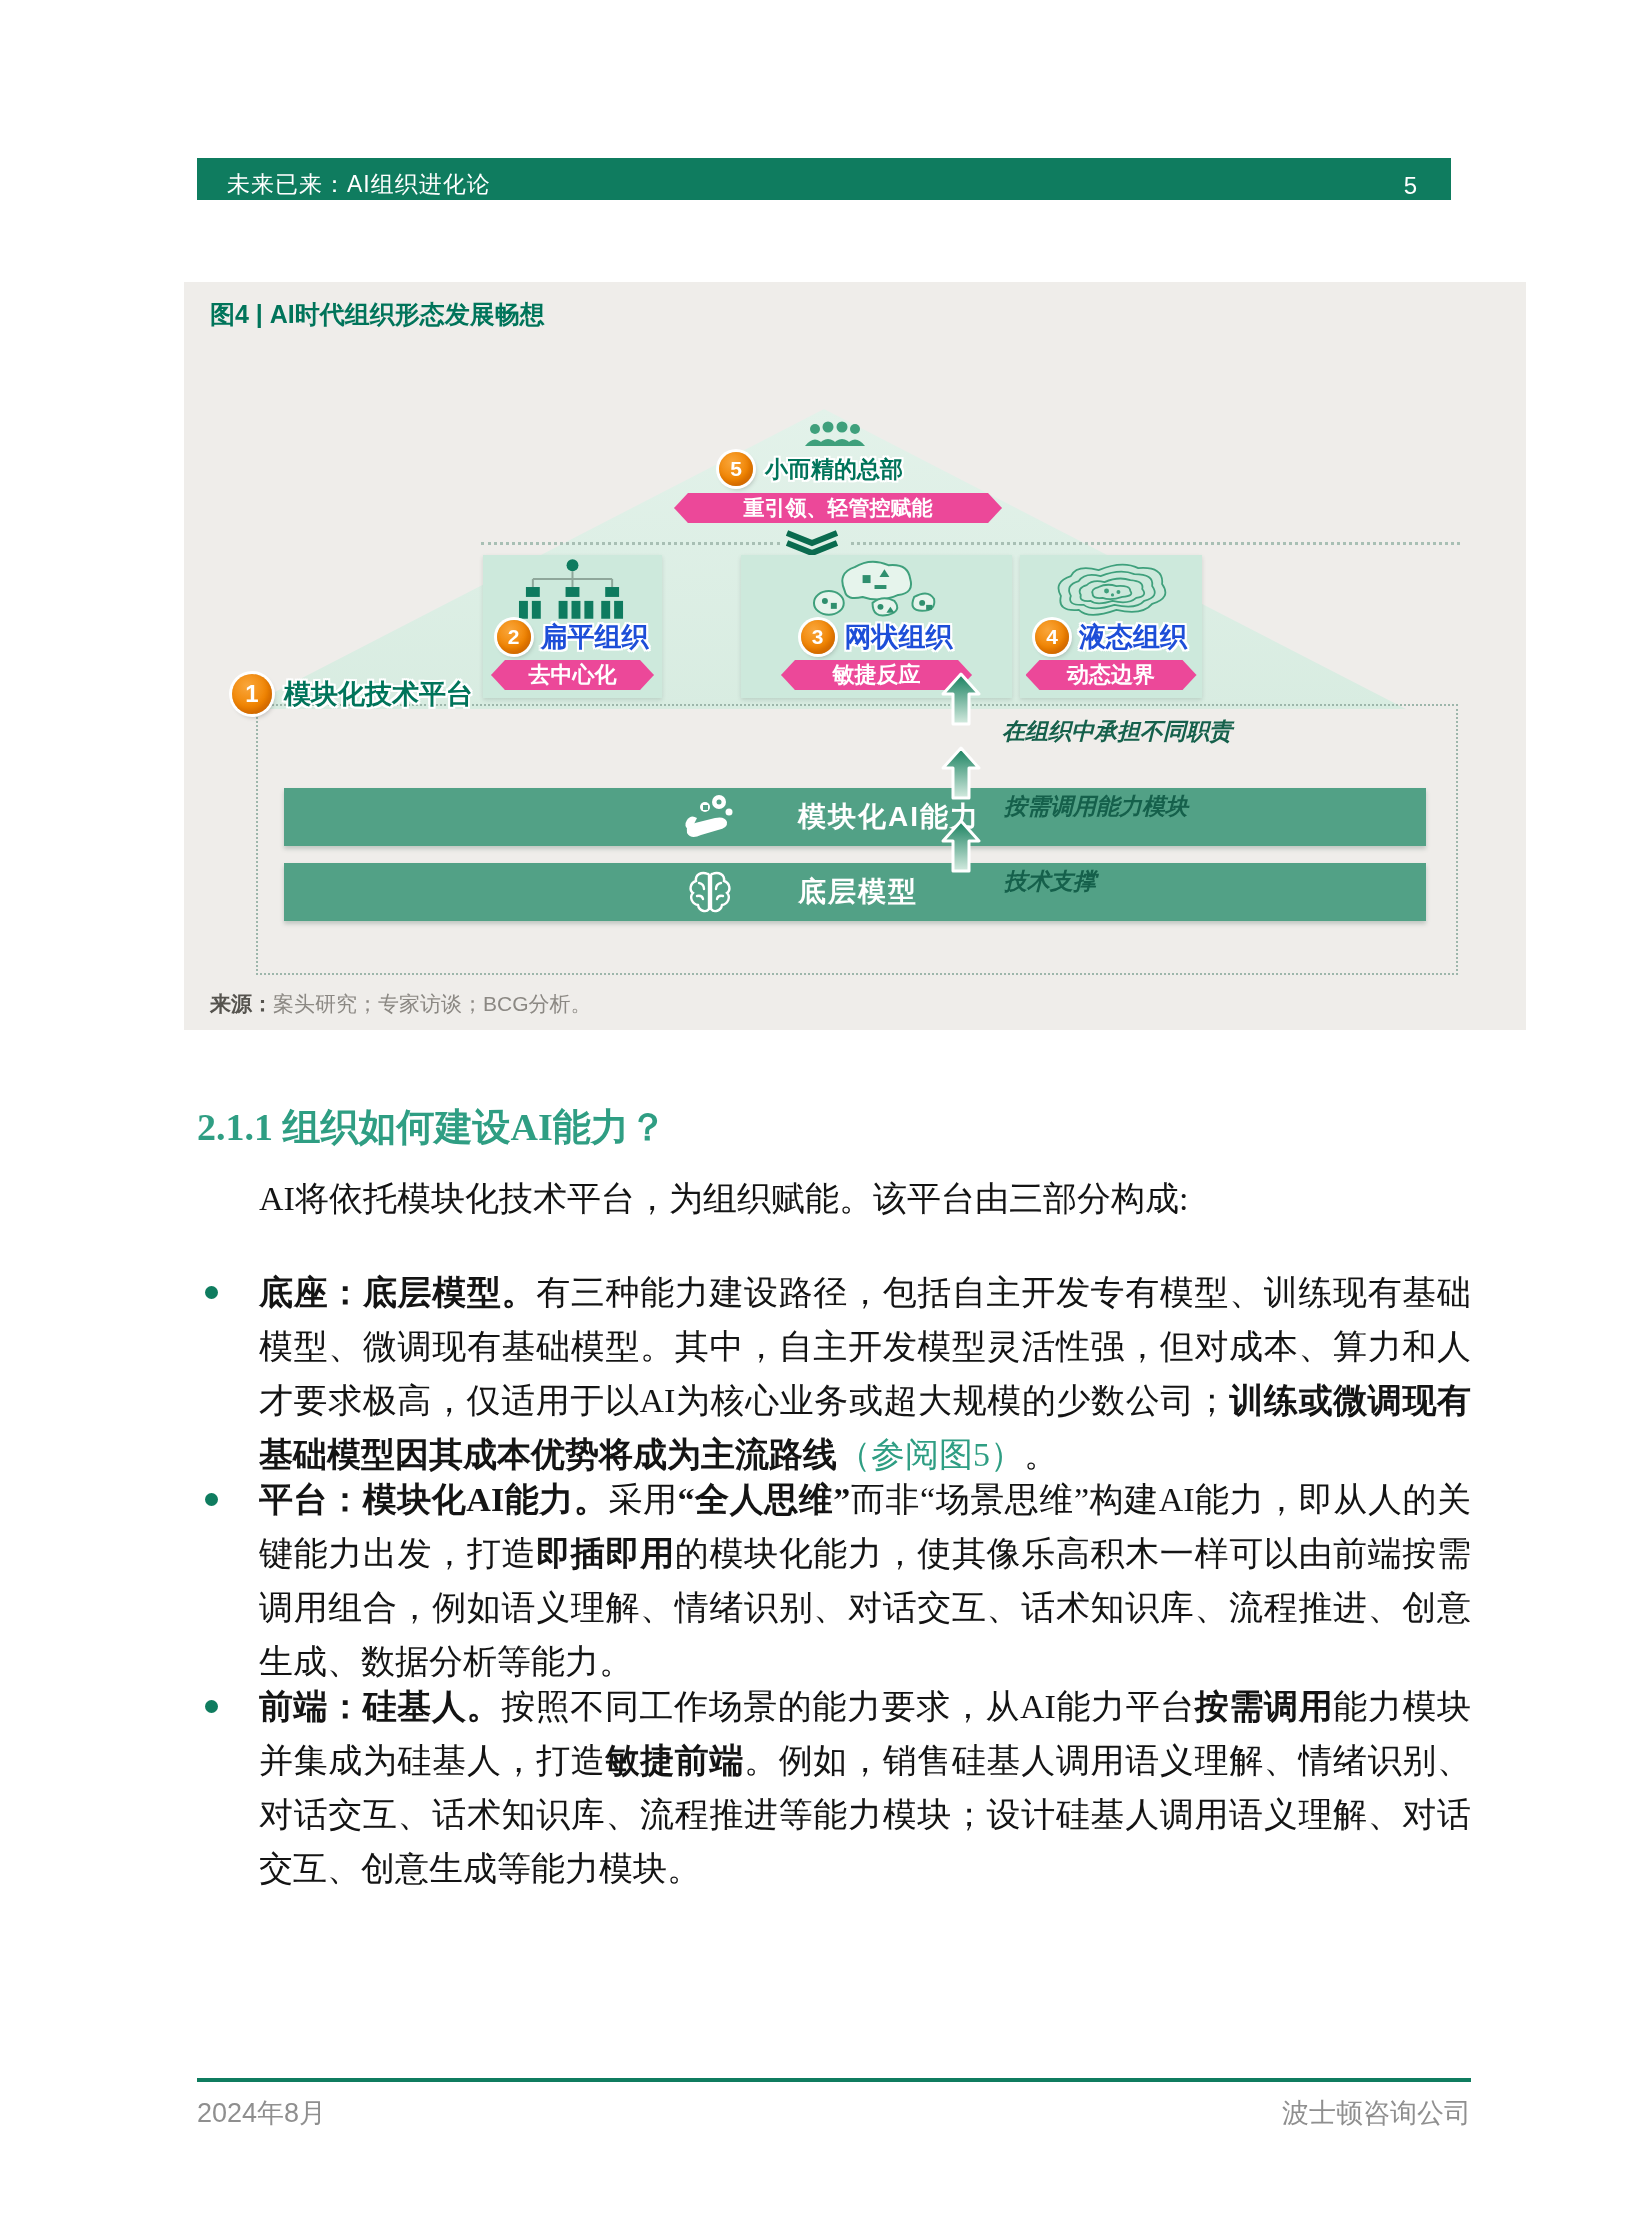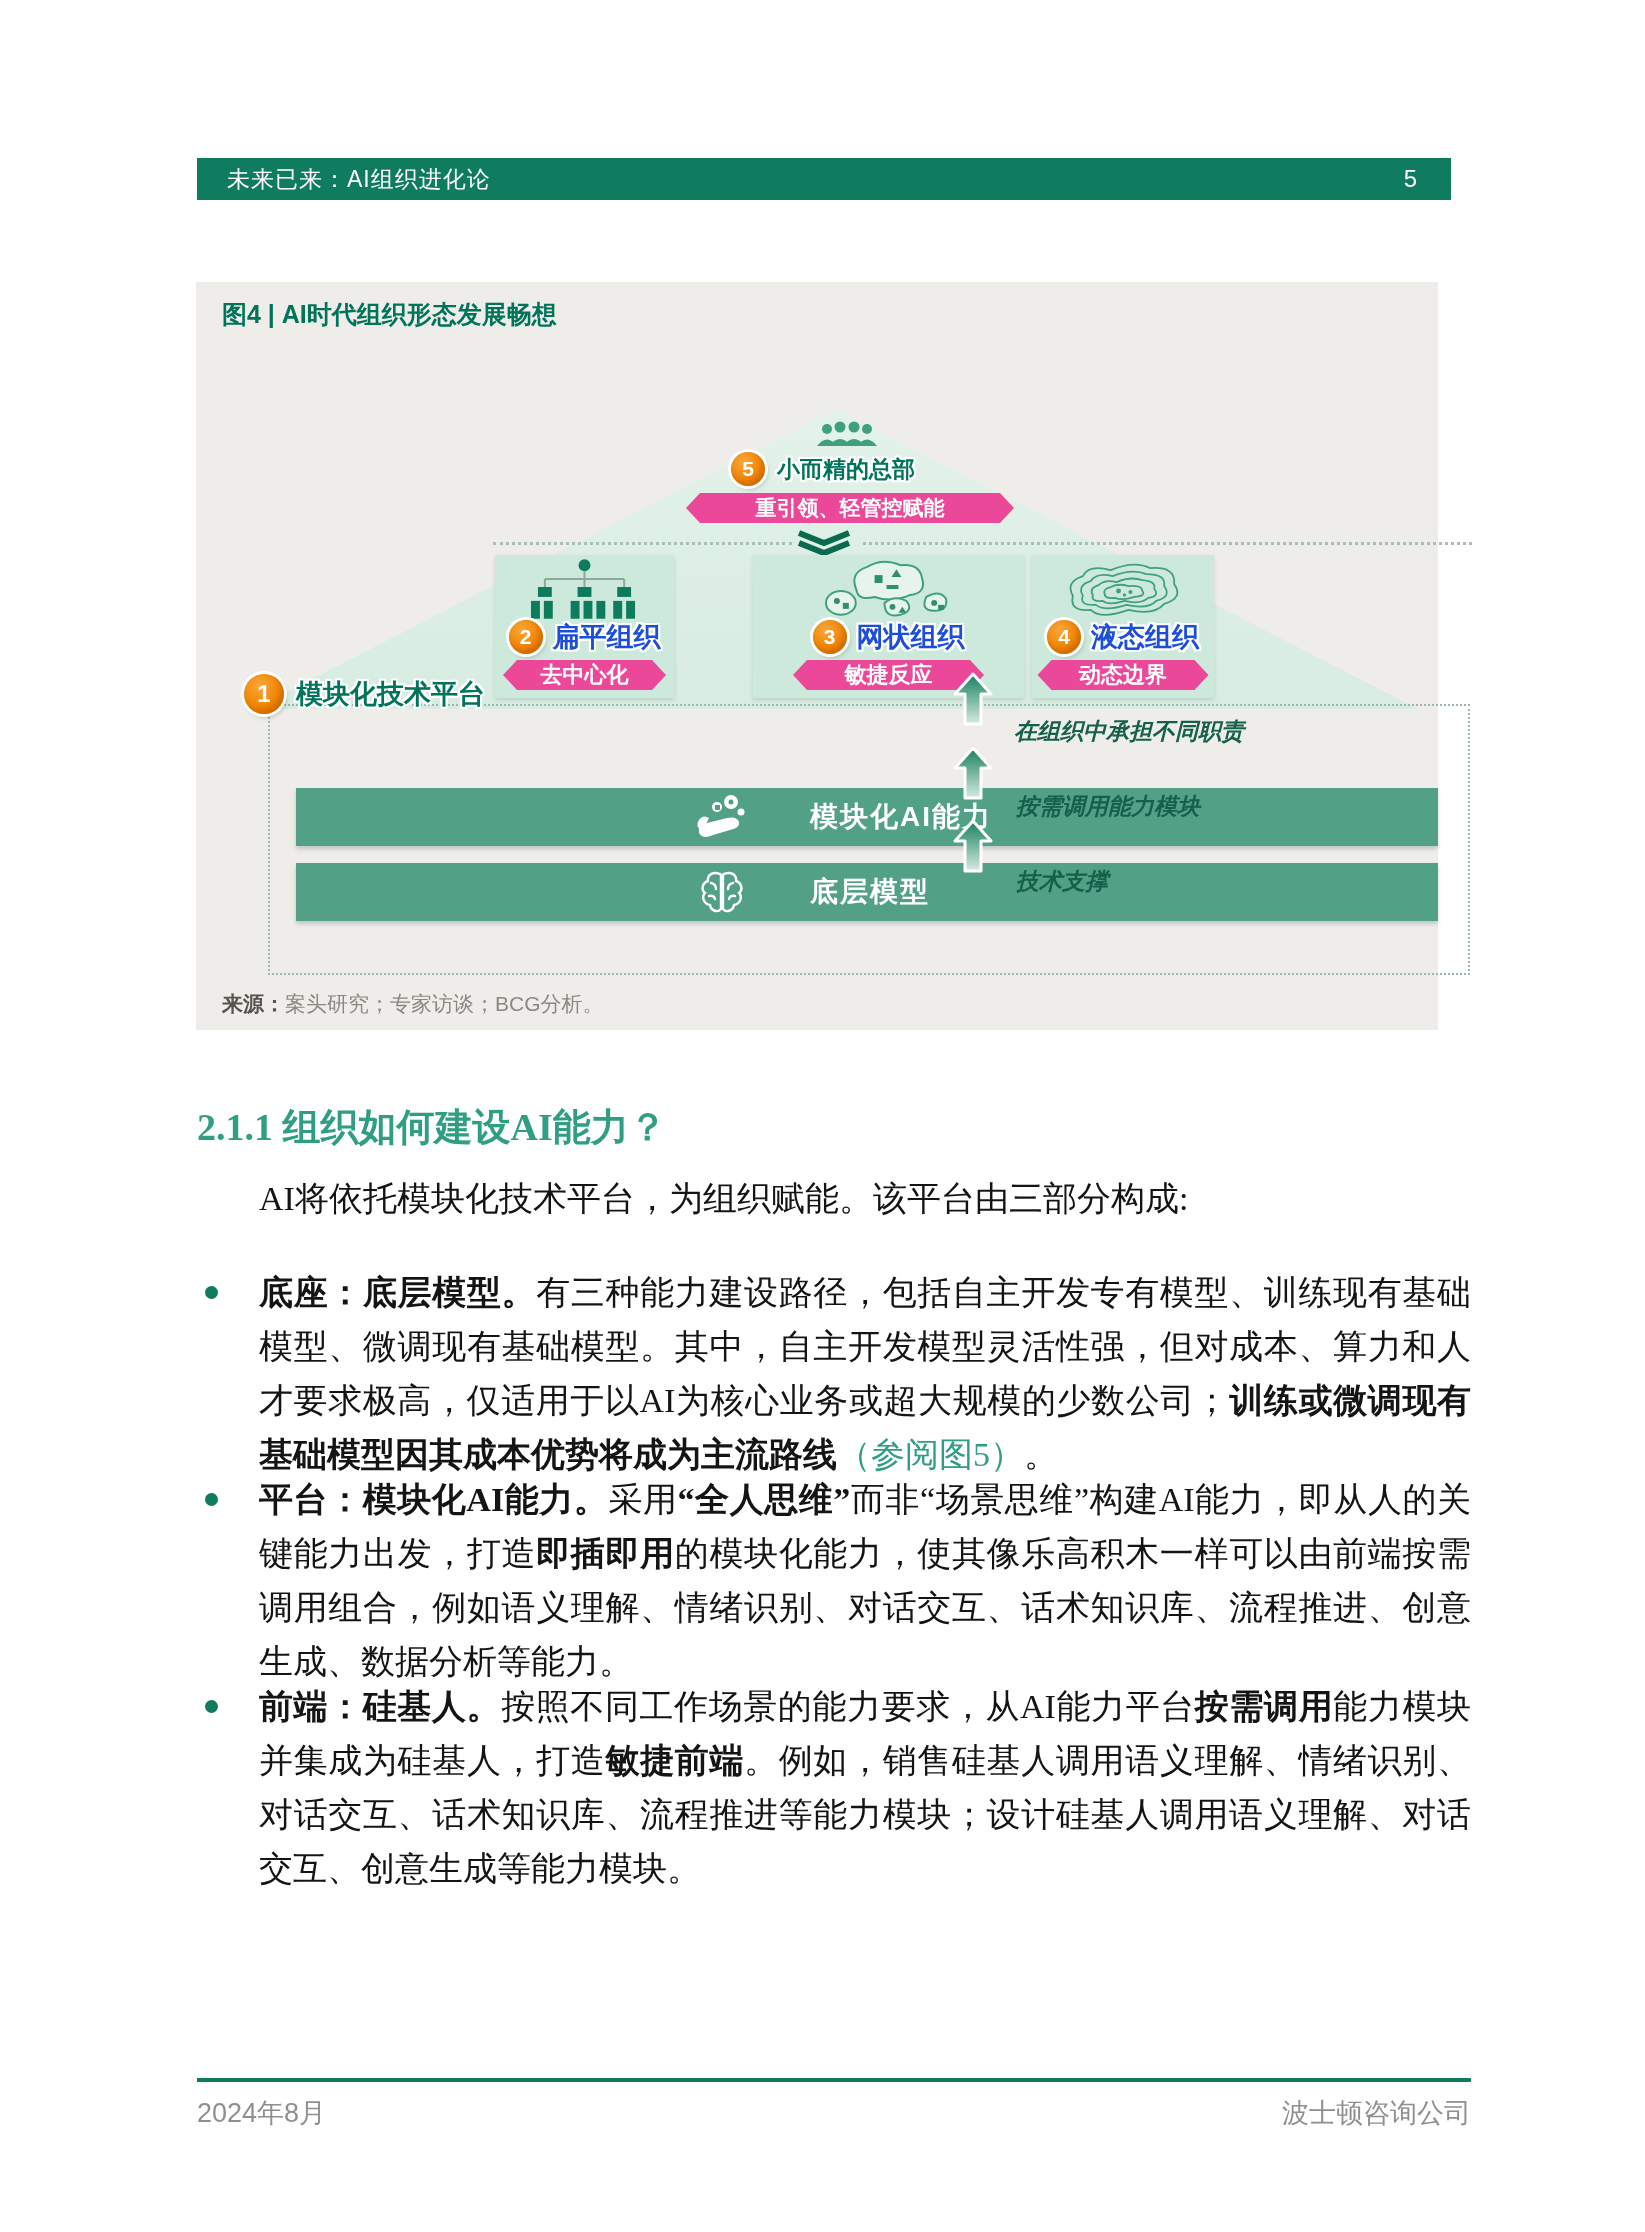"未来已来：AI组织进化论" .header-bar { align-items: center -> flex-end }
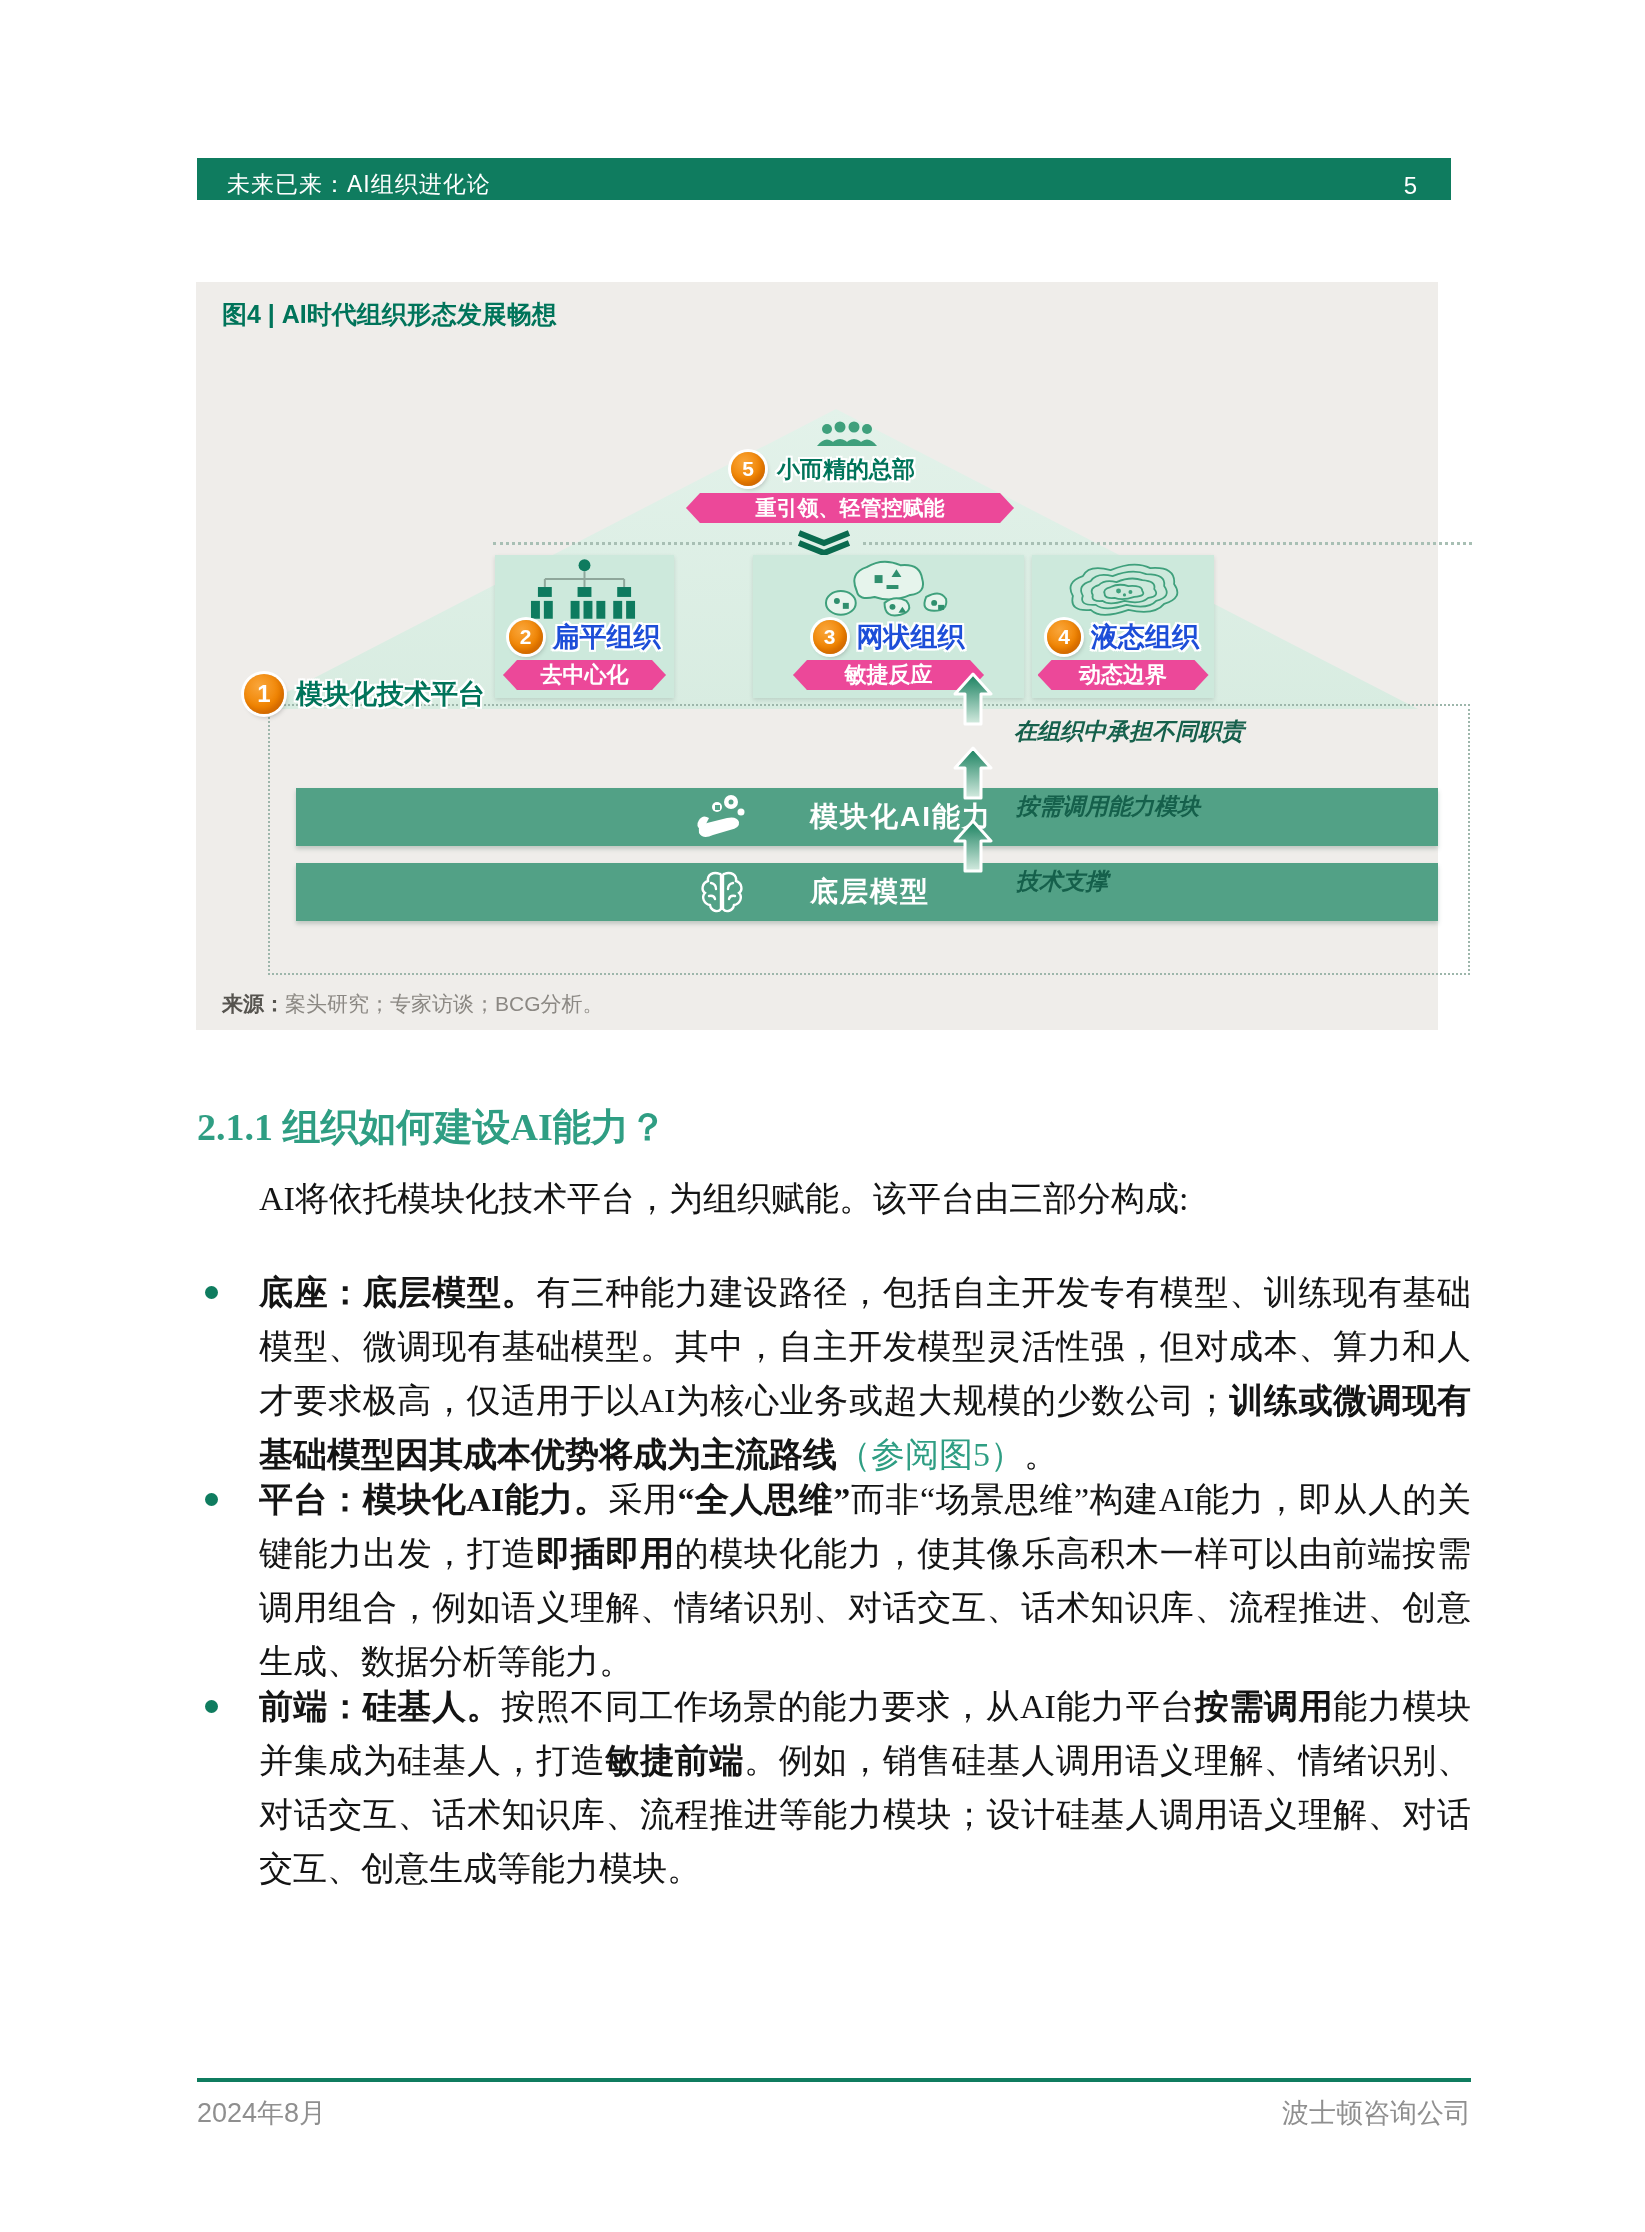"图4 | AI时代组织形态发展畅想" .figure-box { left: 196px -> 184px; width: 1242px -> 1342px }
